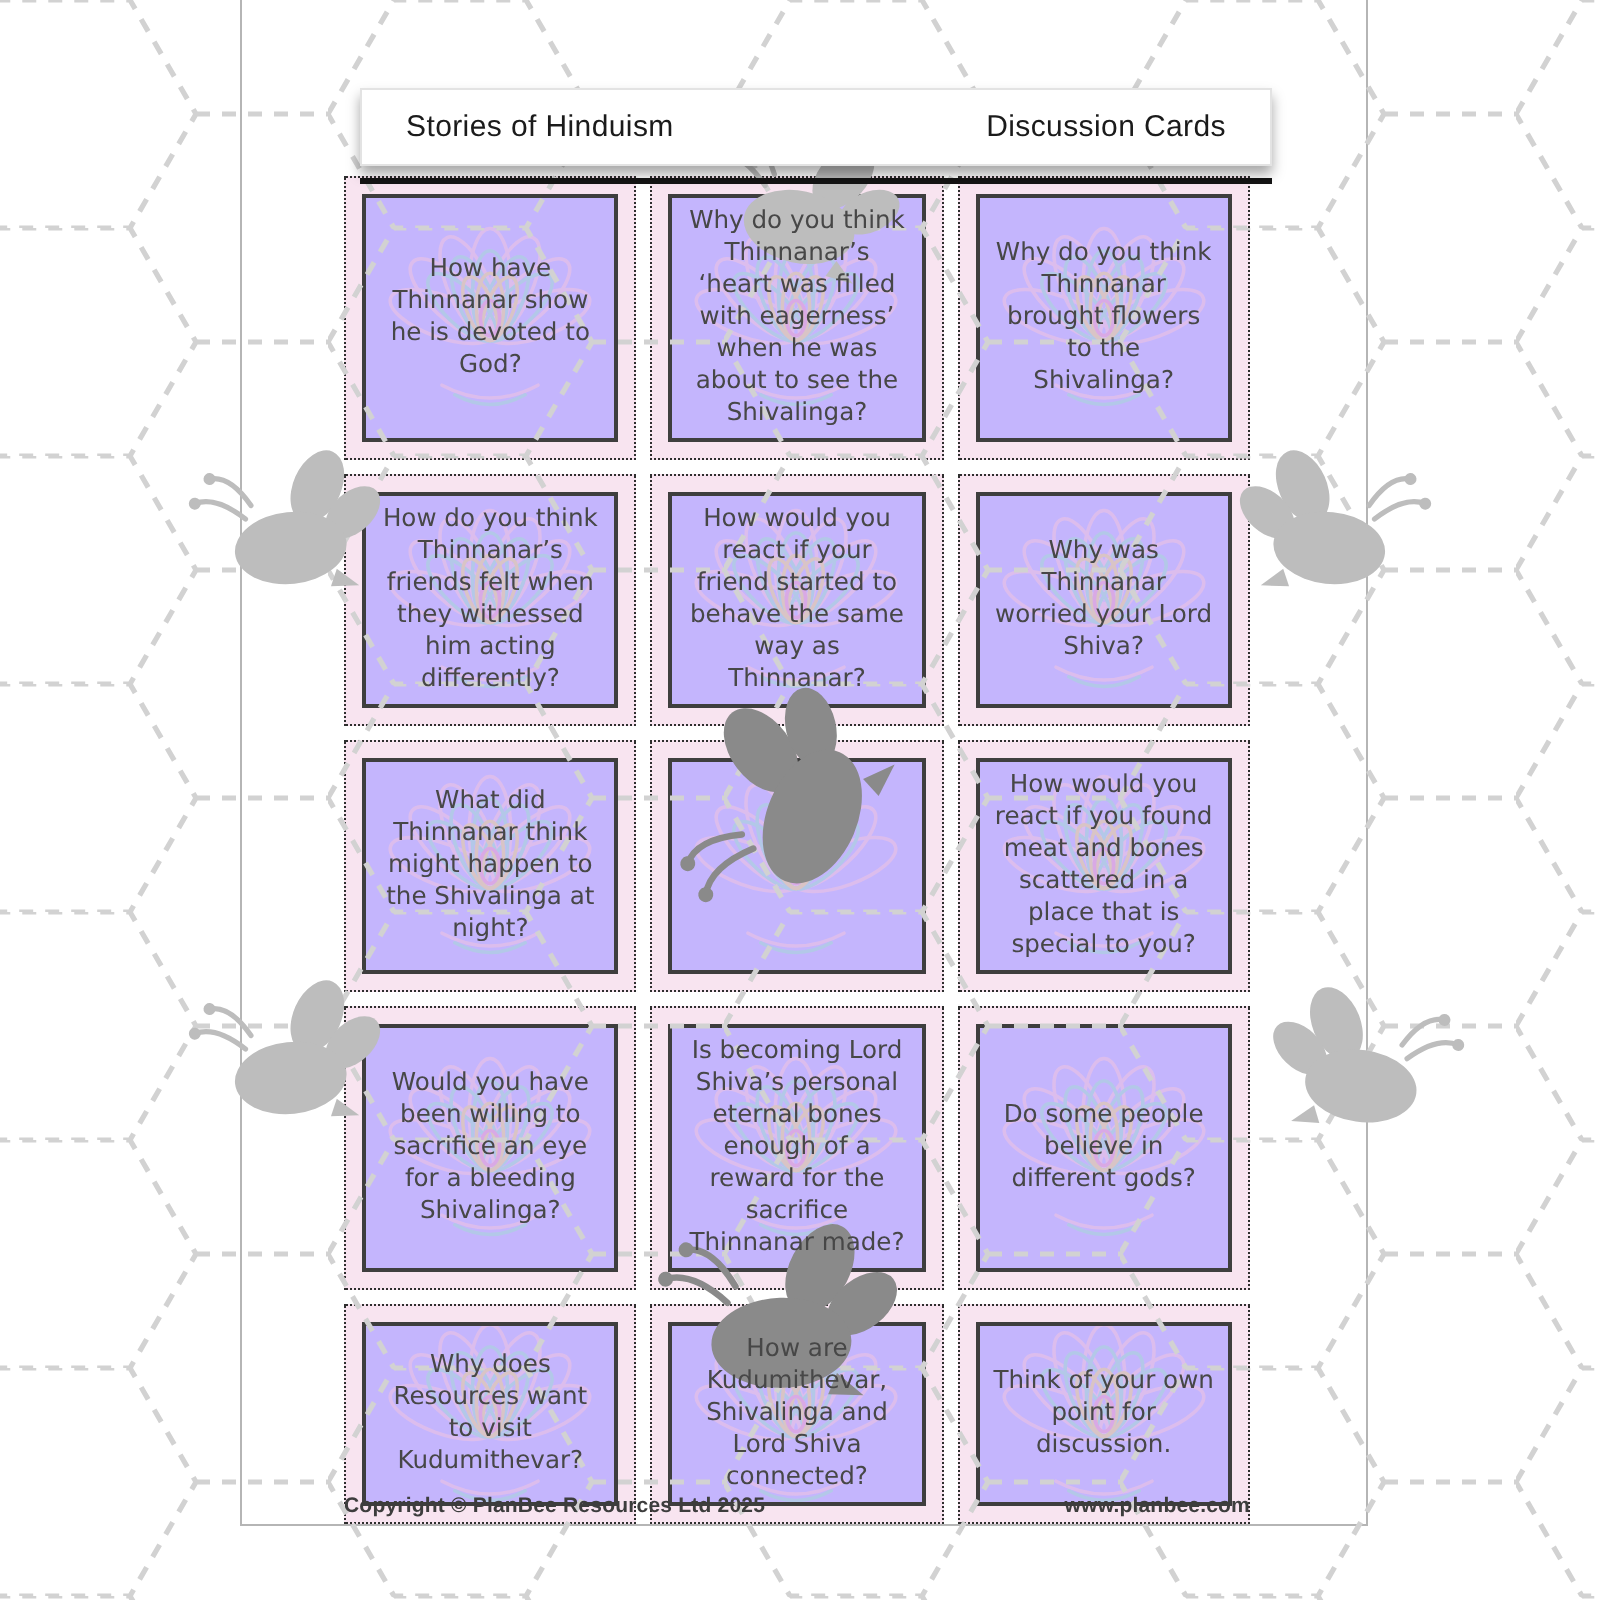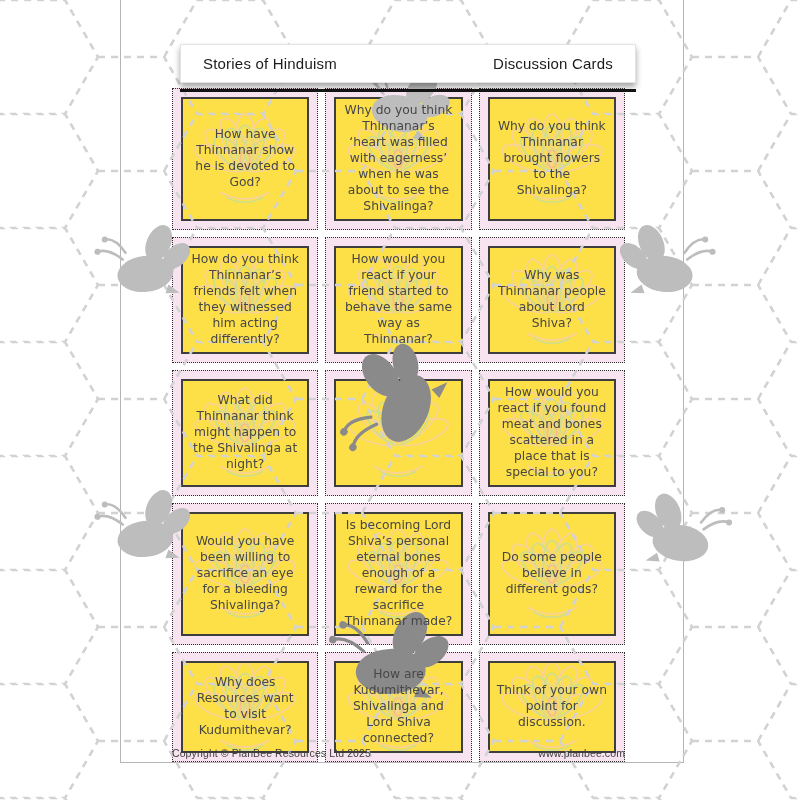"Why do you think Thinnanar’s" .inner { background: #fde047 -> #c4b5fd }
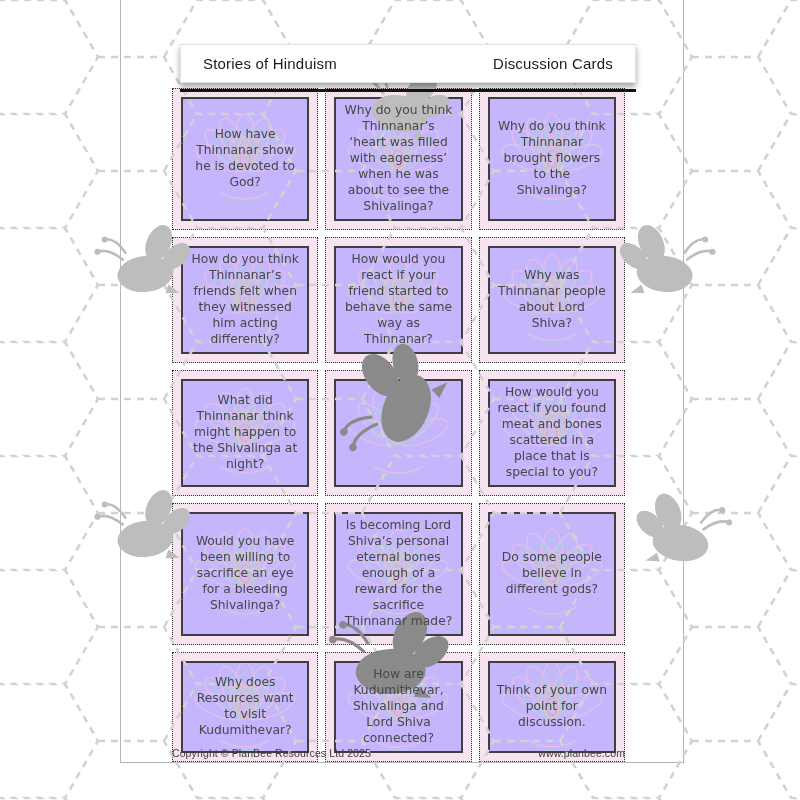"Why was Thinnanar people about" span.q { text: people about -> worried your }
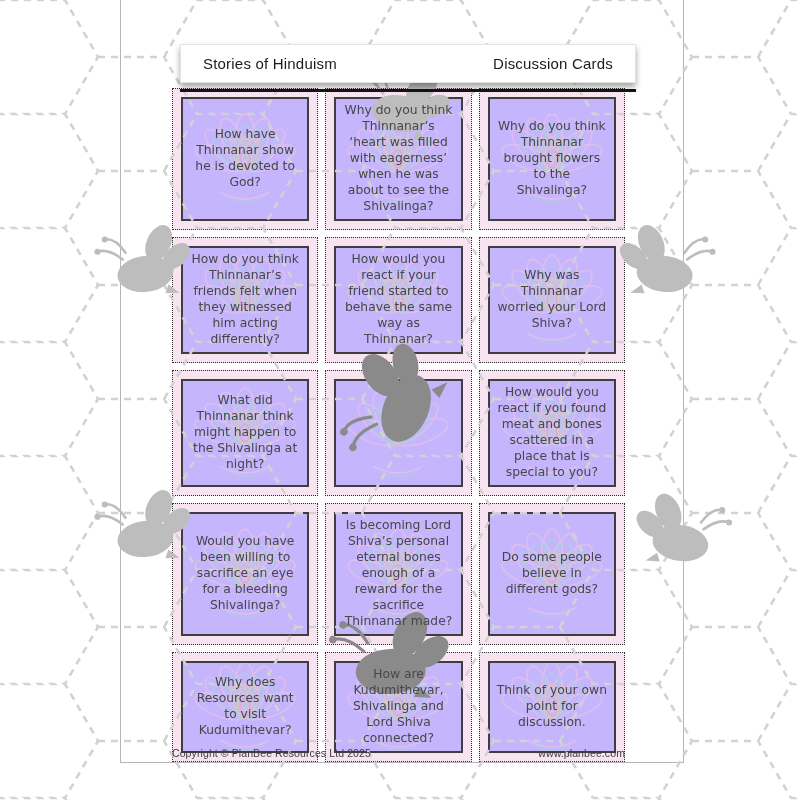"Copyright © PlanBee Resources Ltd" .footer { font-weight: normal -> bold }
